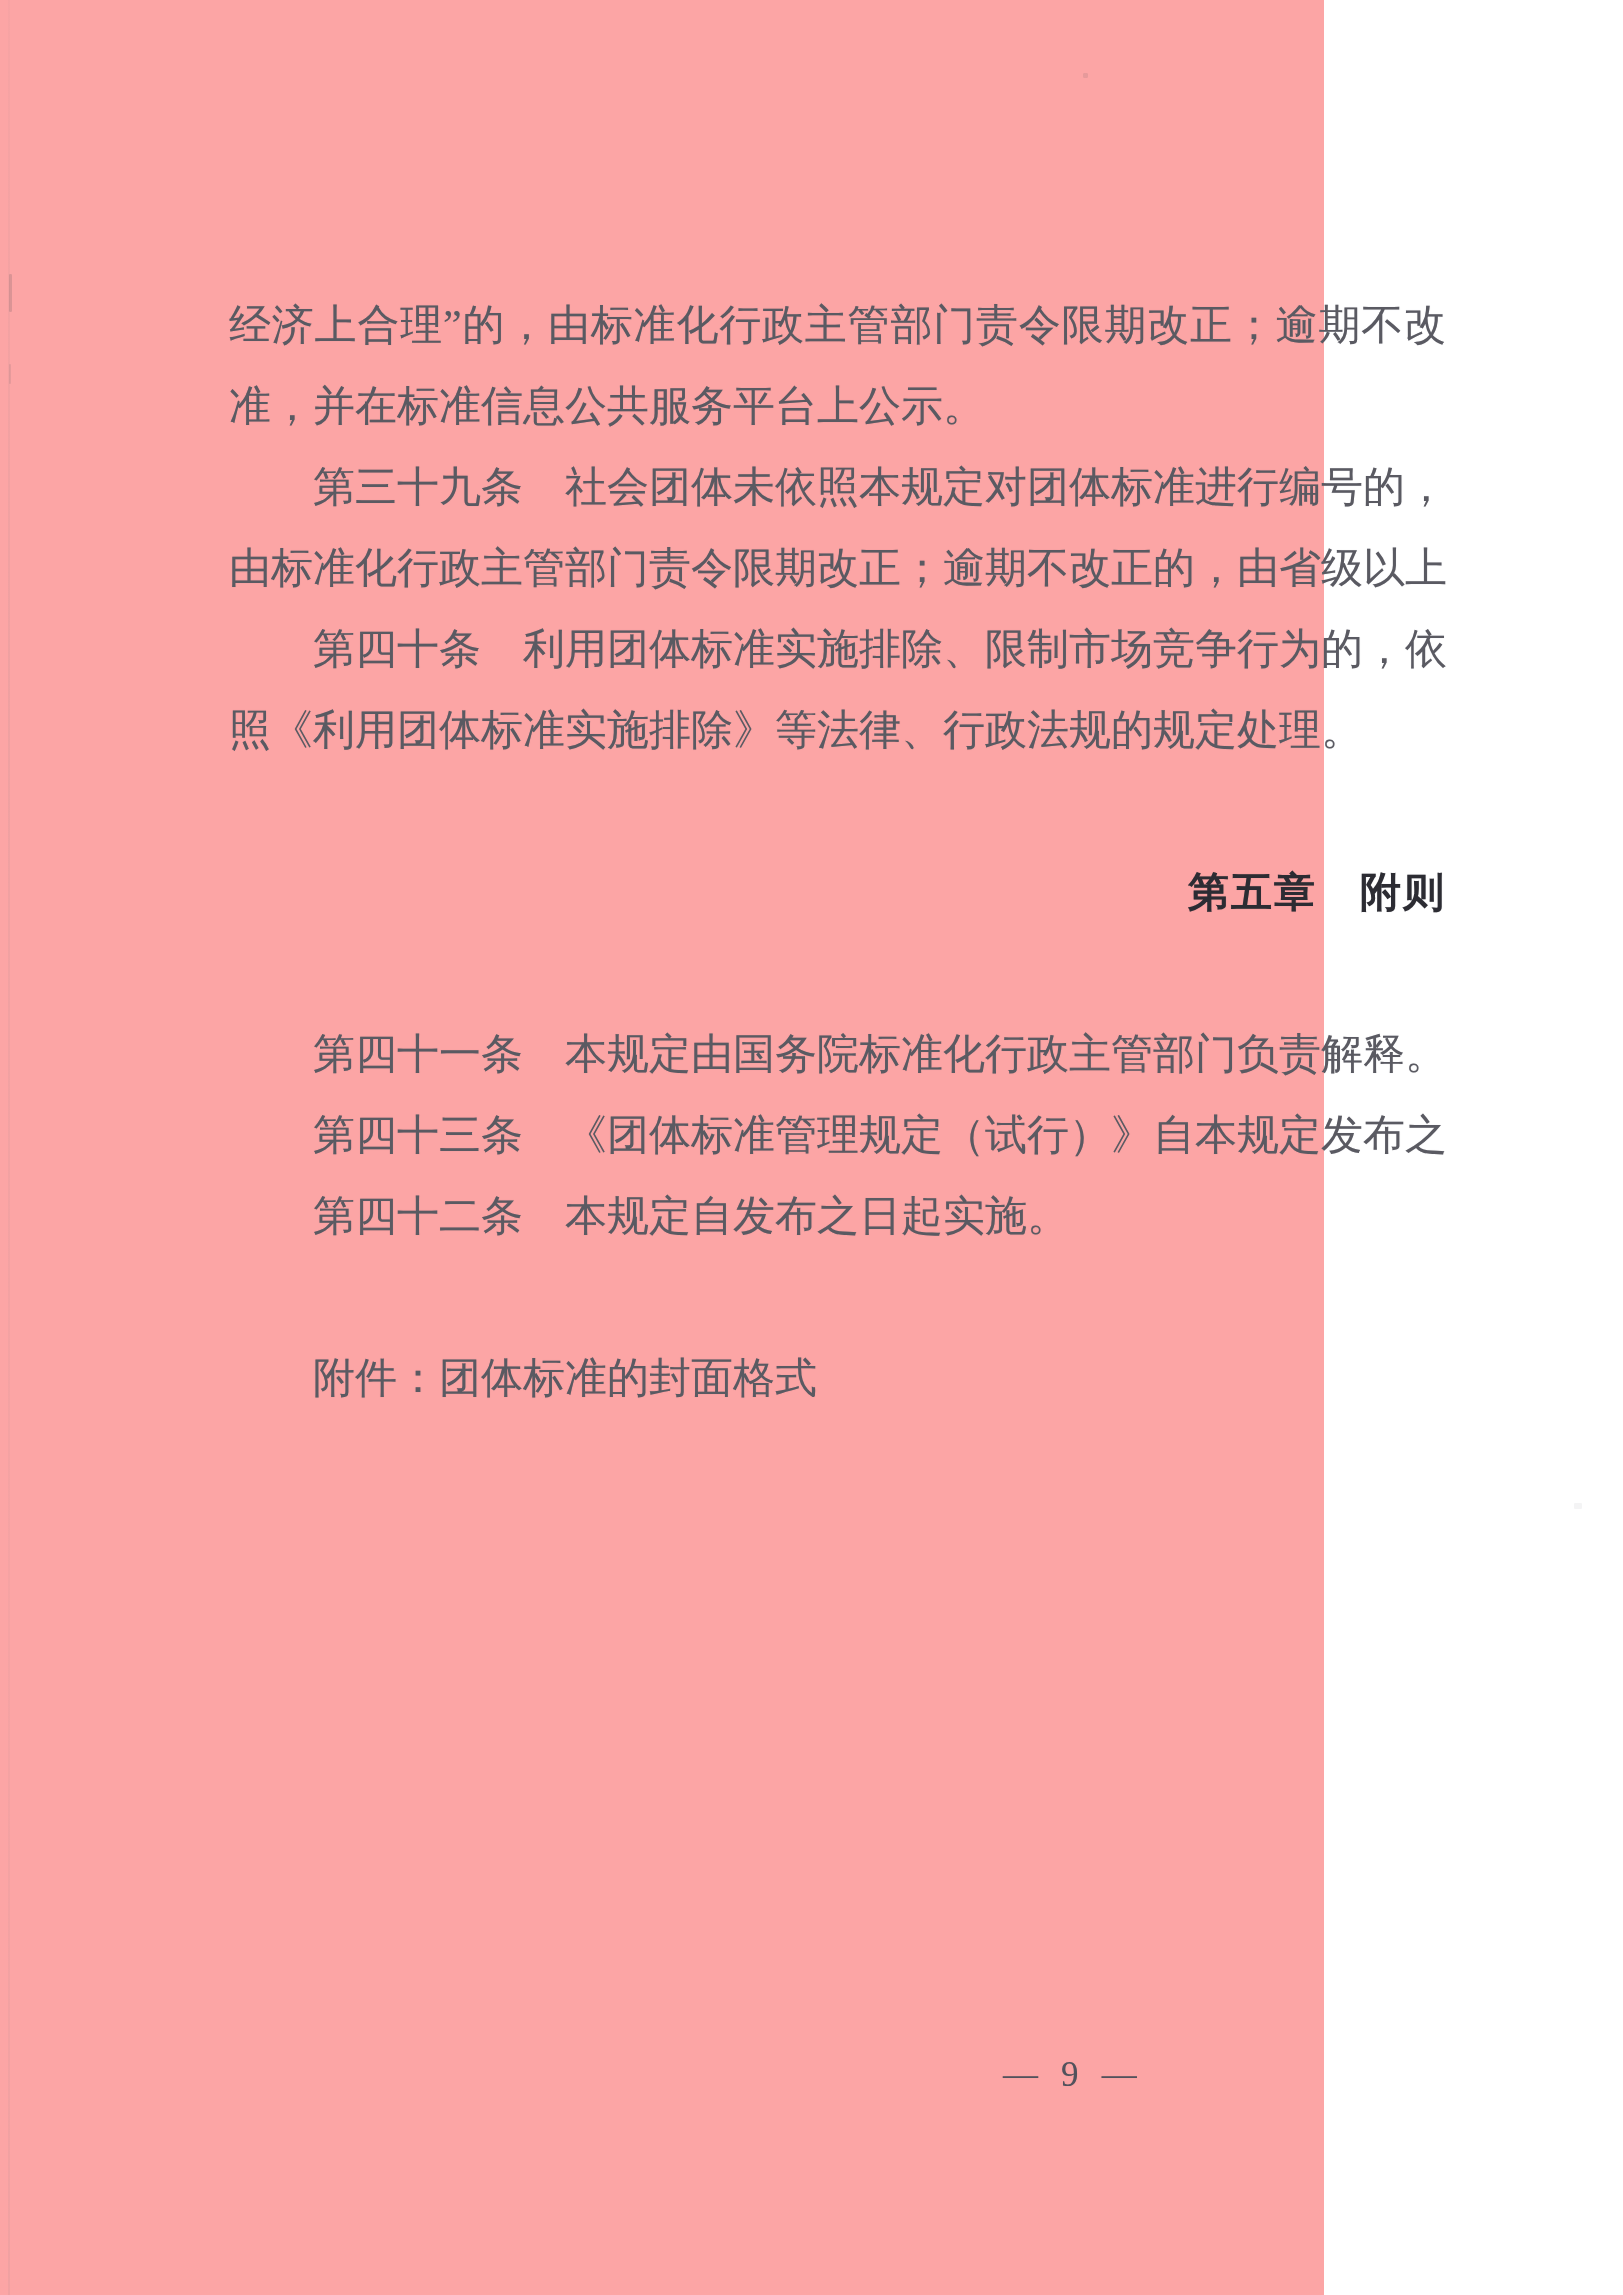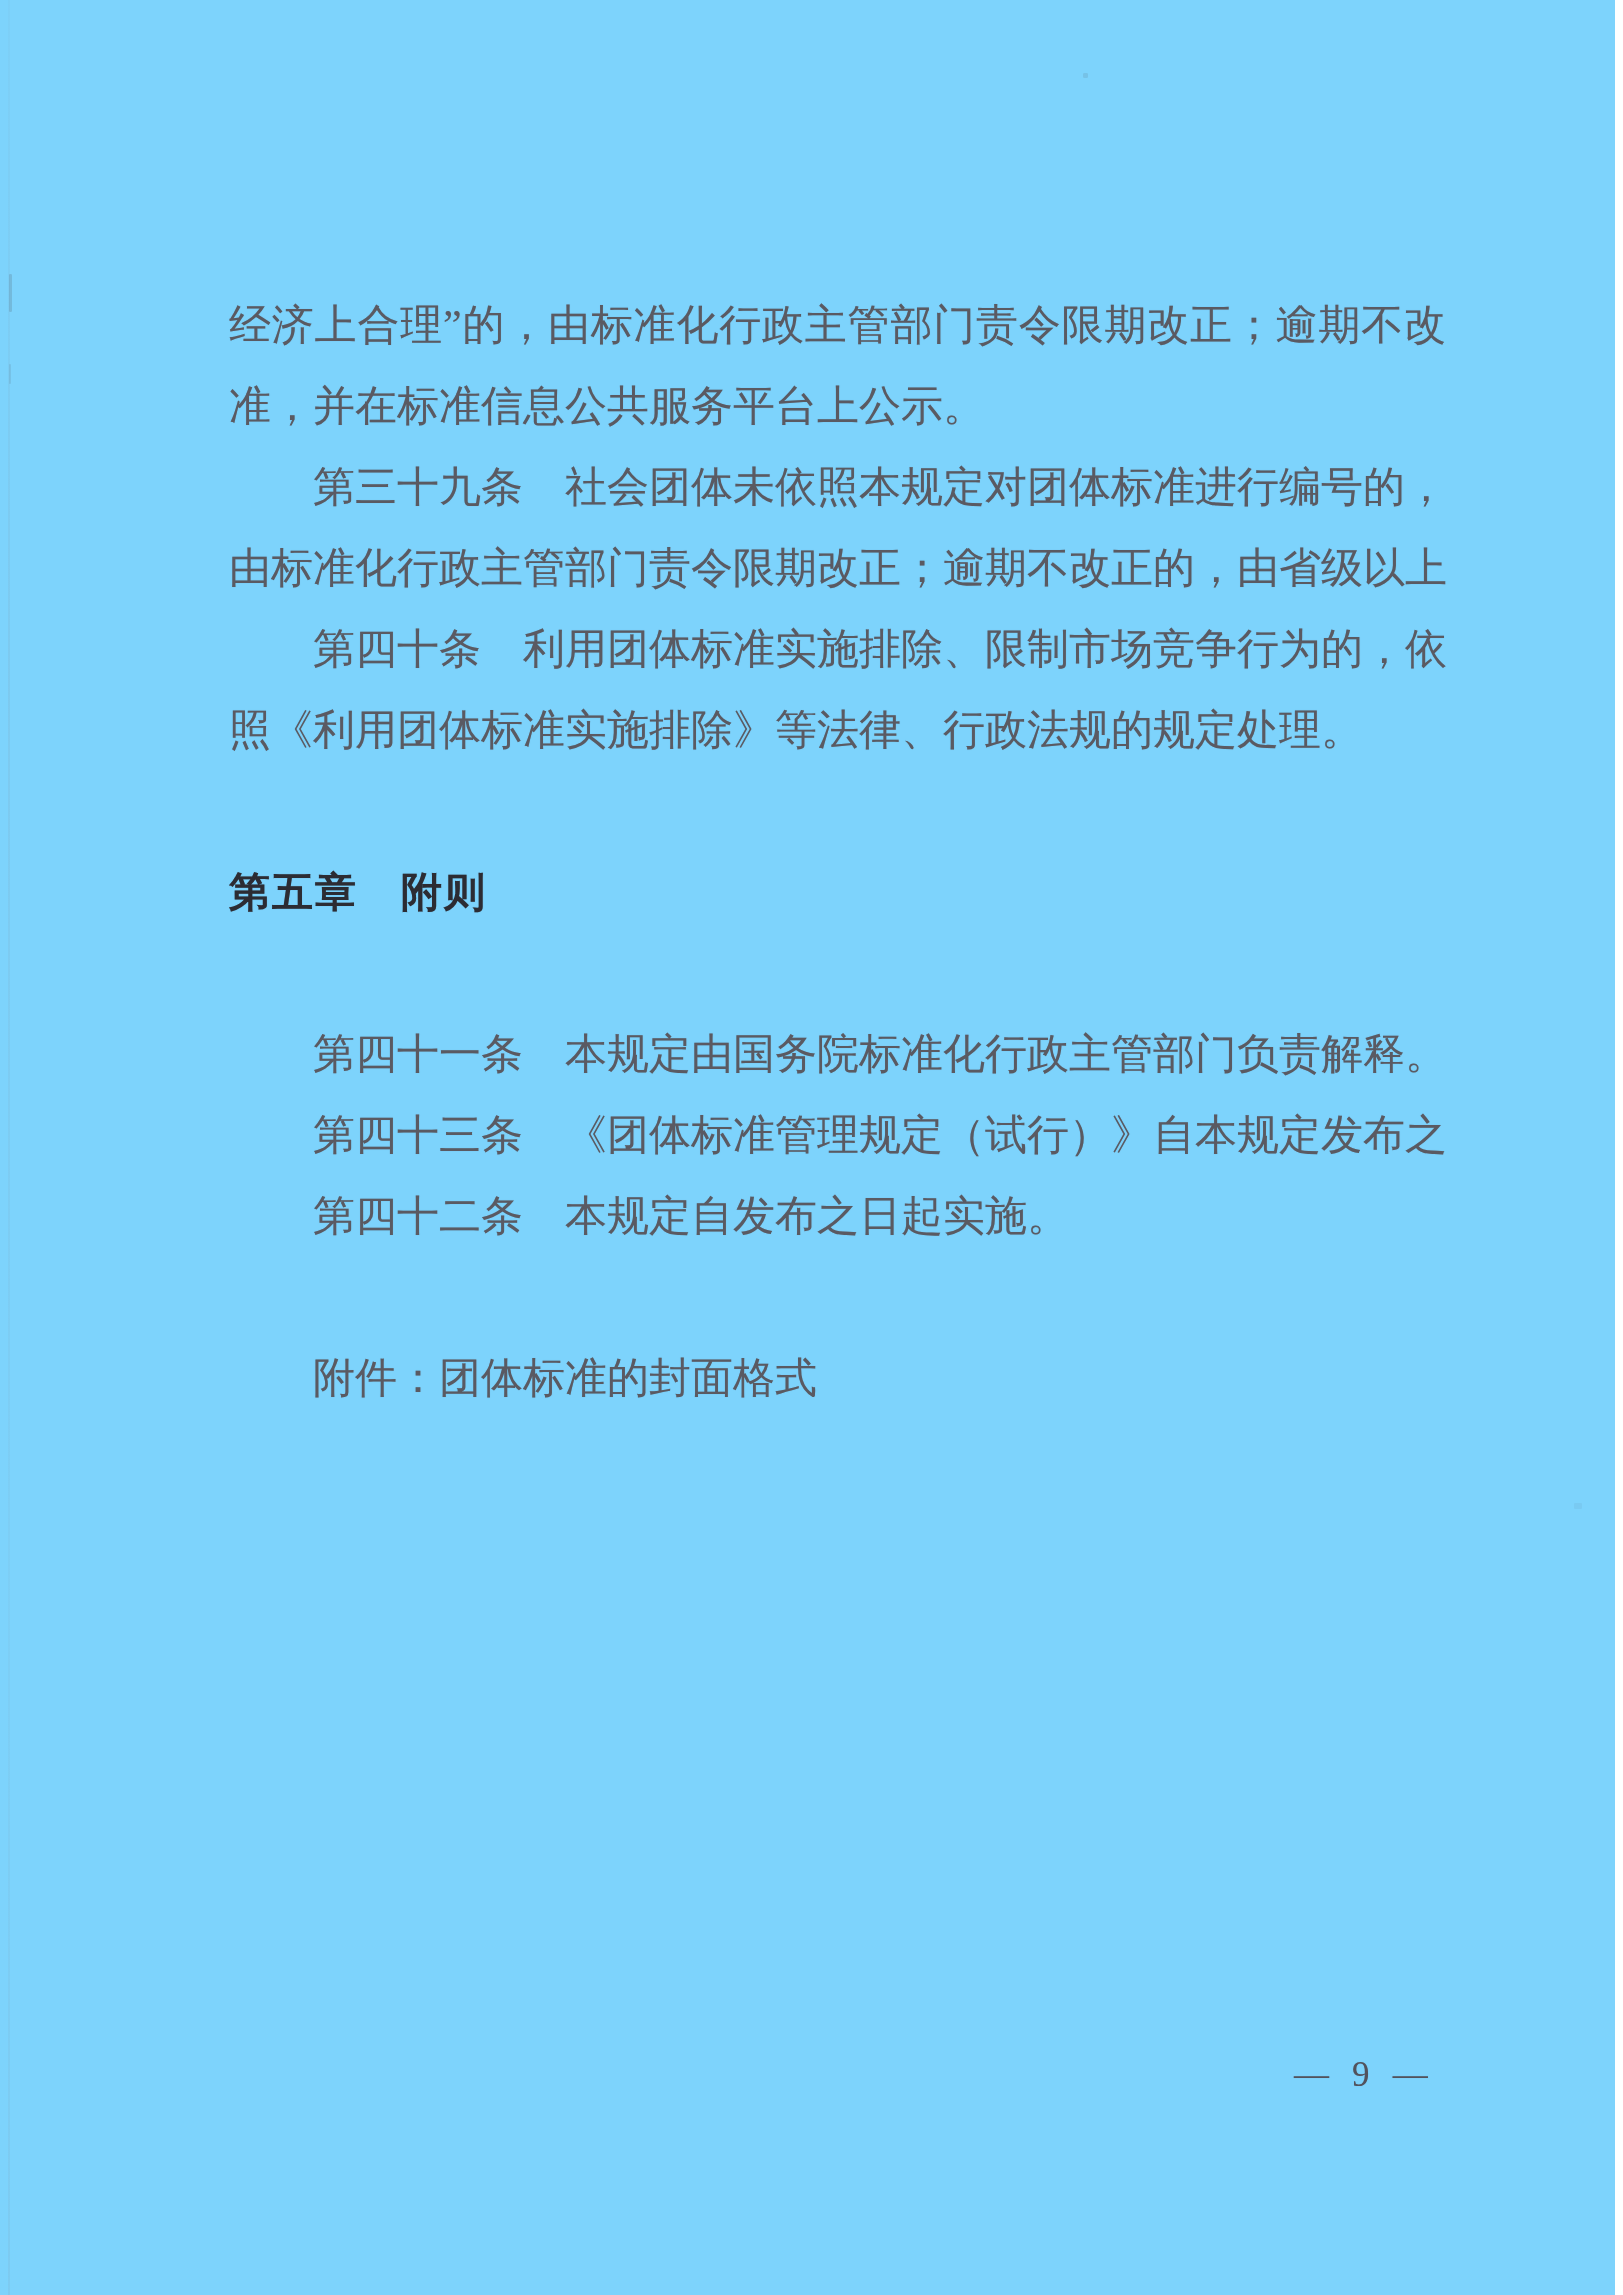"经济上合理”的，由标准化行政主管部门责令限期改正；逾期不改" .page { background: #7dd3fc -> #fca5a5; width: 1615px -> 1324px }
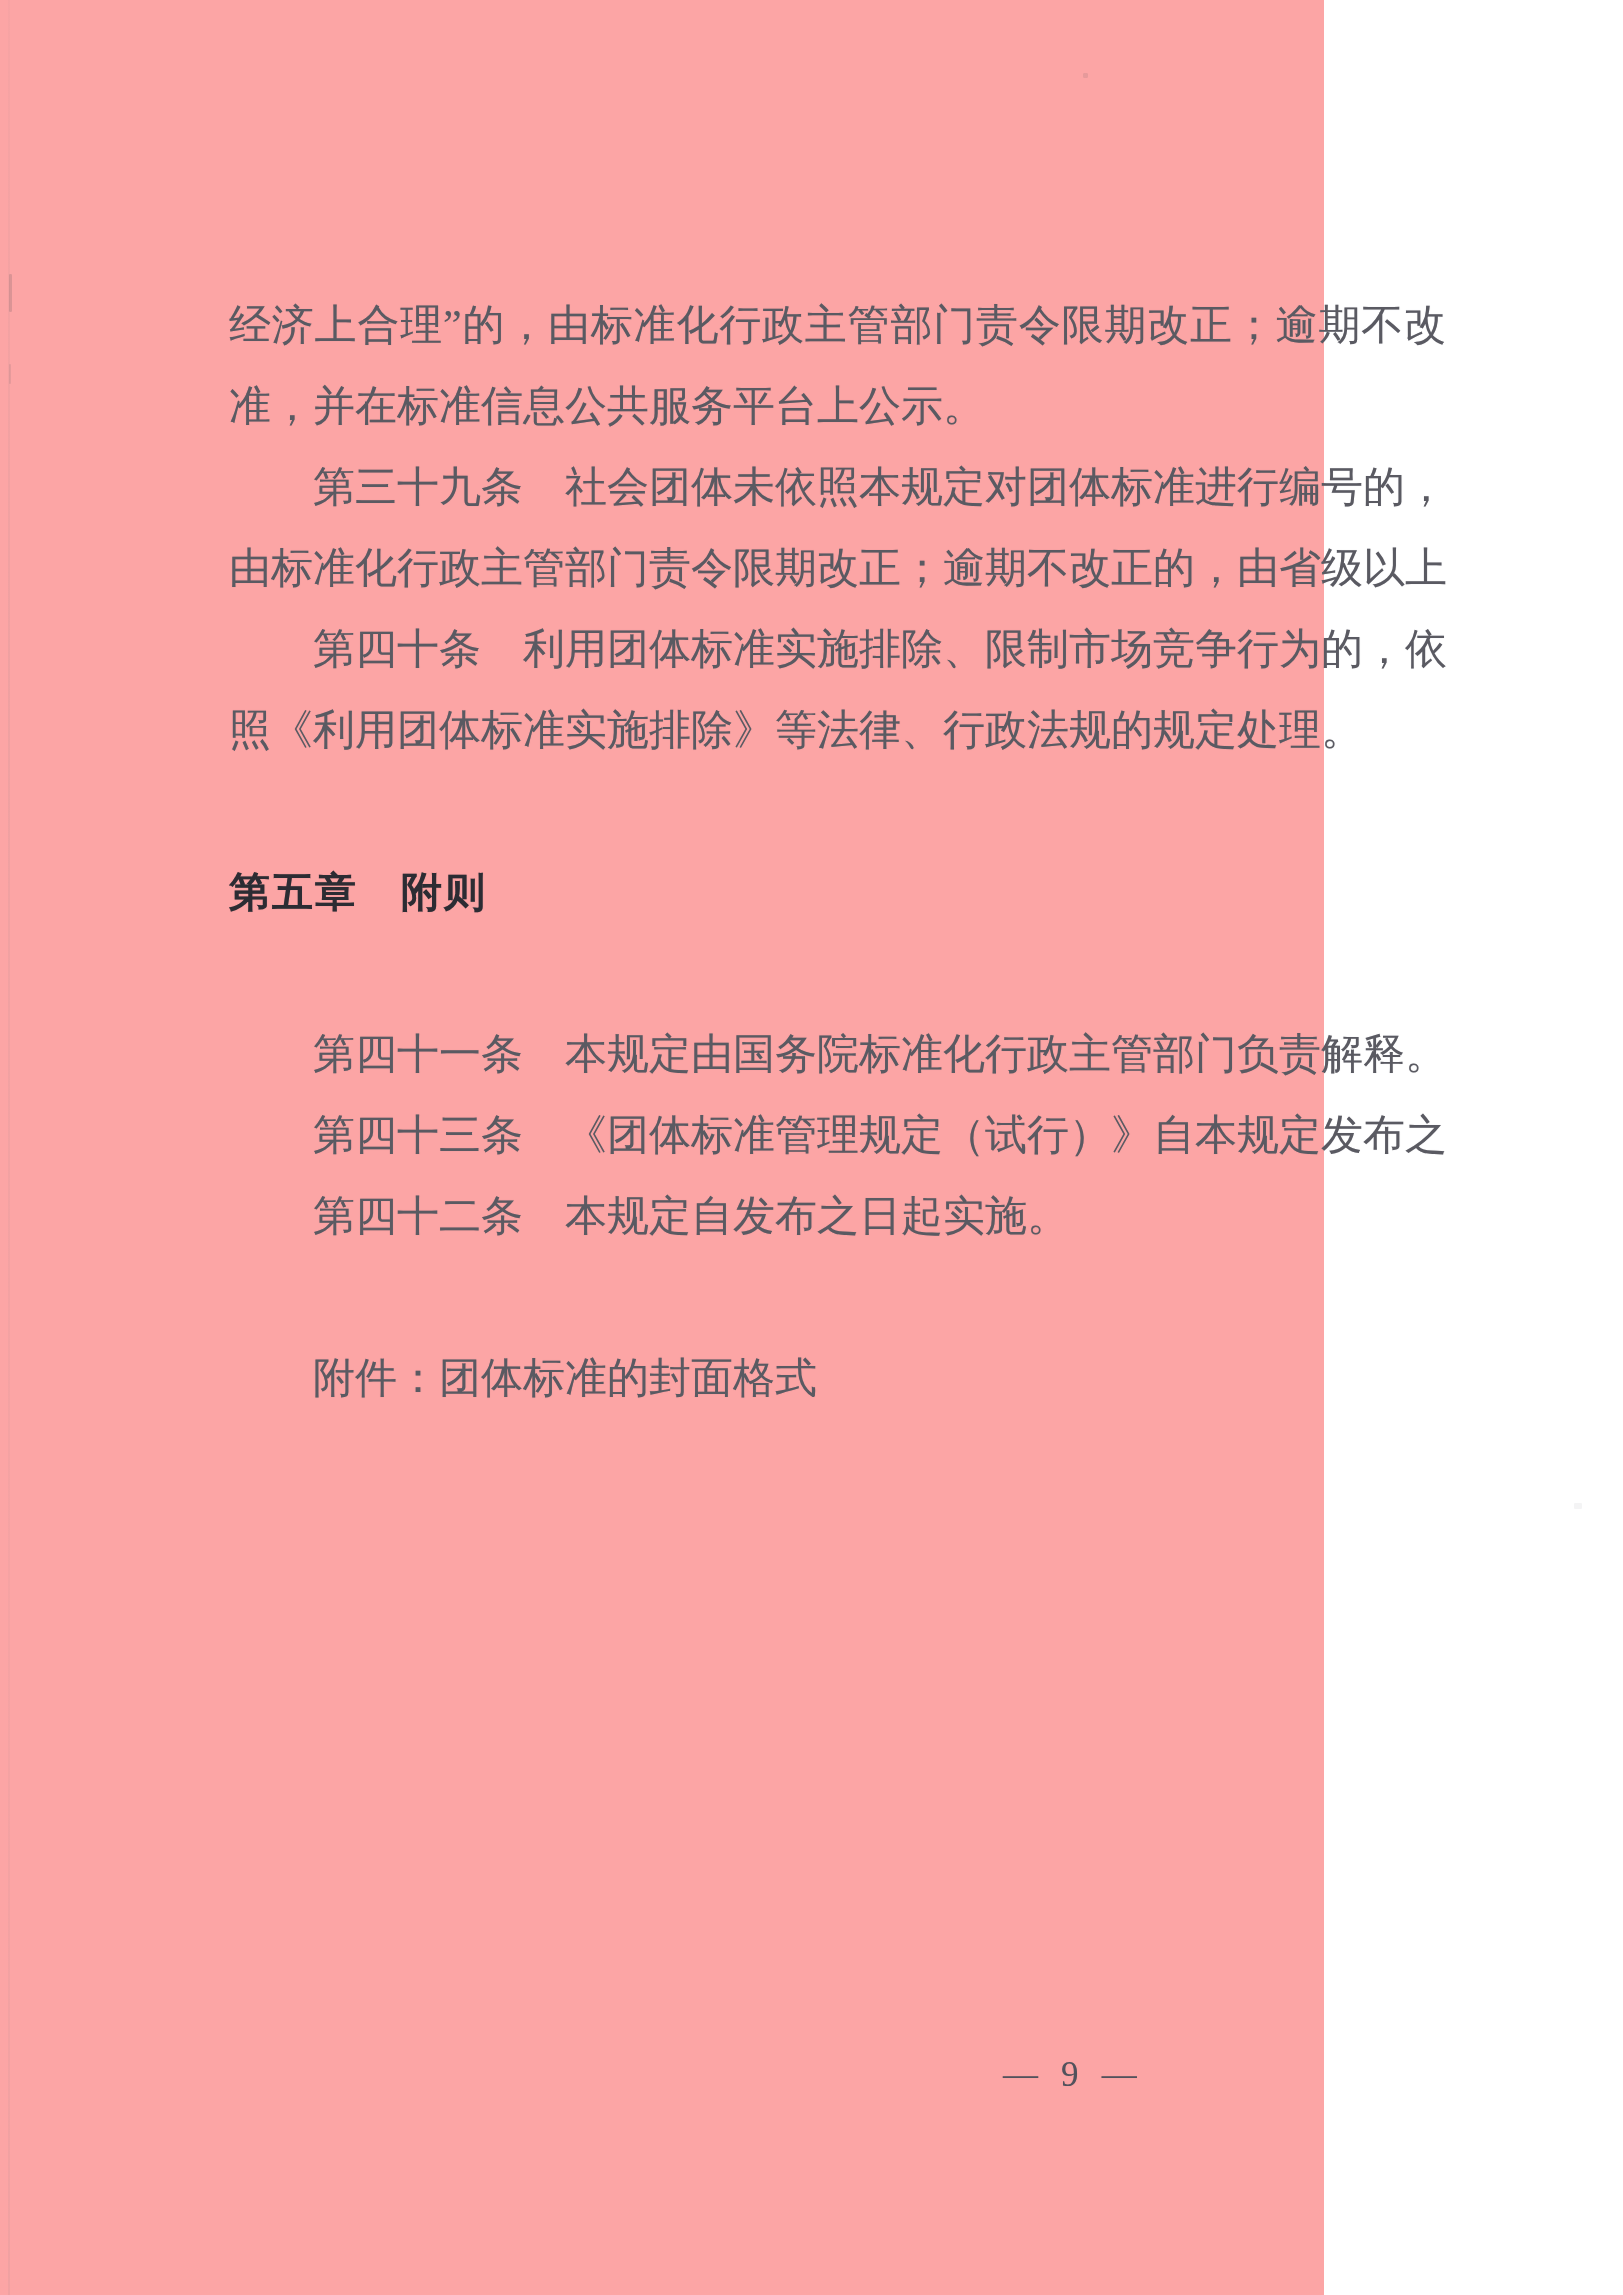"第五章 附则" .chapter { text-align: left -> right }
